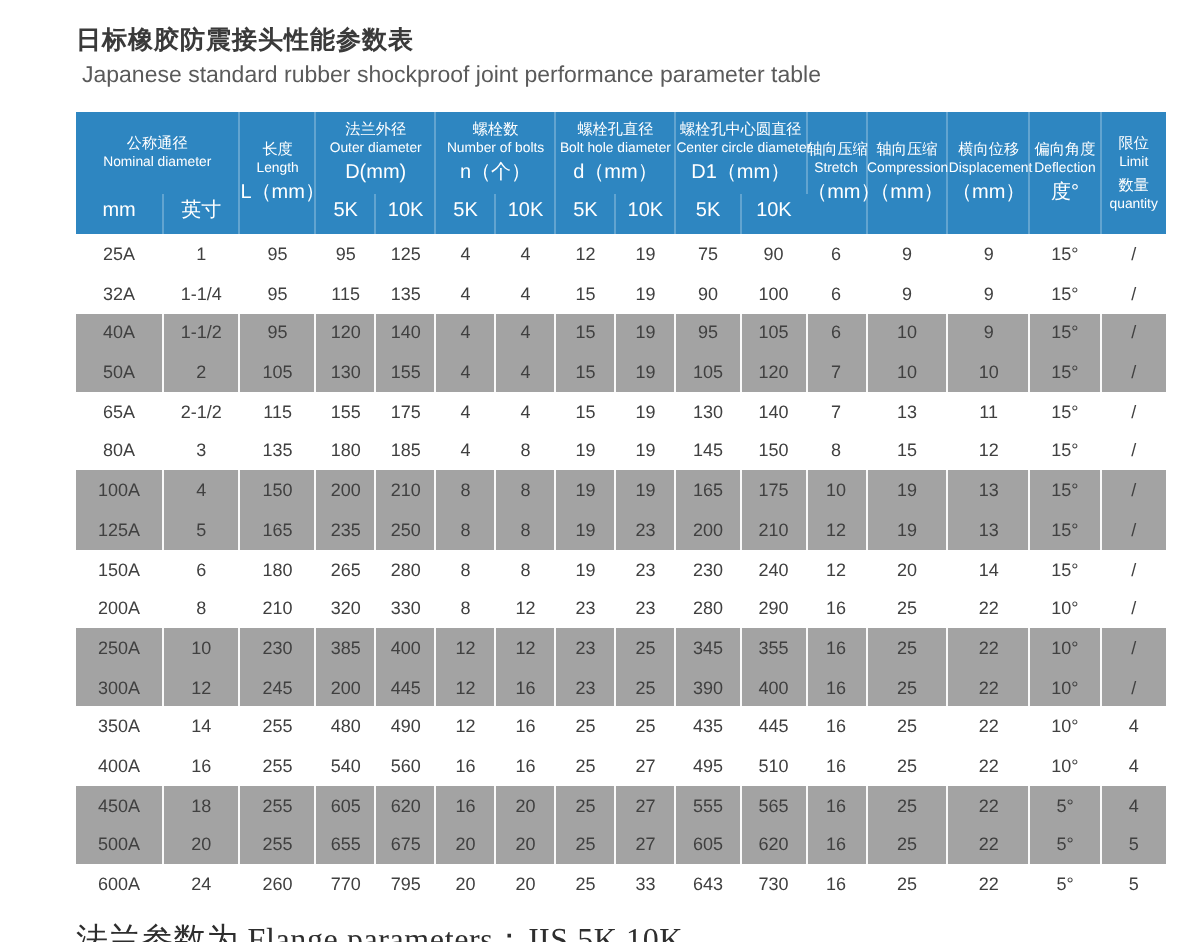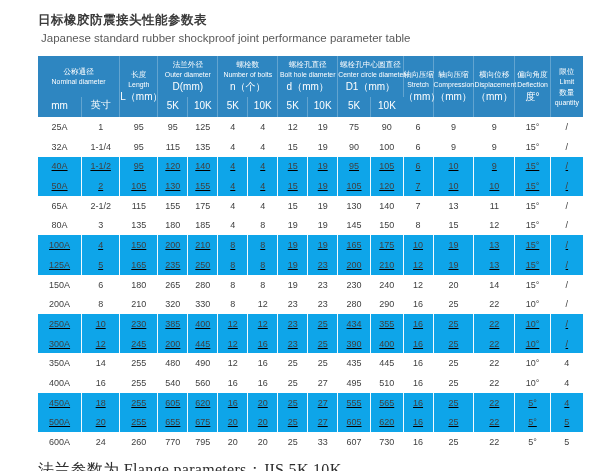"40A" tbody tr:nth-child(4n+3), tbody tr:nth-child(4n+4) { background: #0ea5e9 -> #a3a3a3; text-decoration: underline -> none }
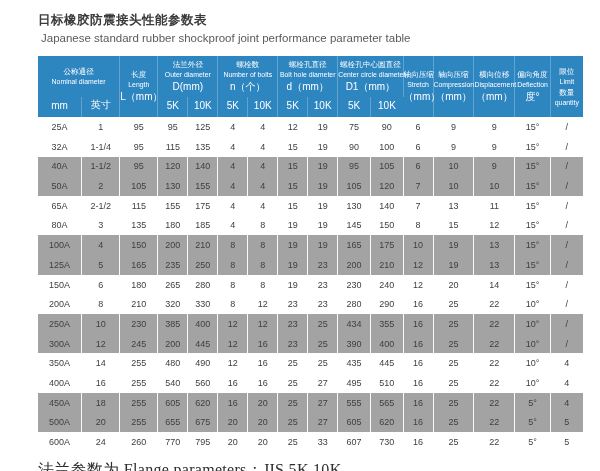"434" td { text: 434 -> 345 }
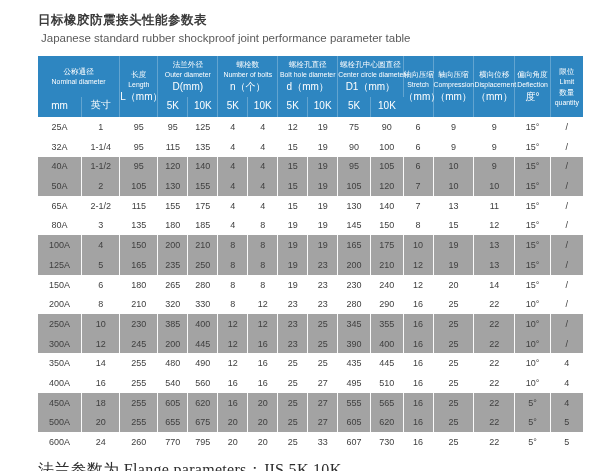"607" td { text: 607 -> 643 }
